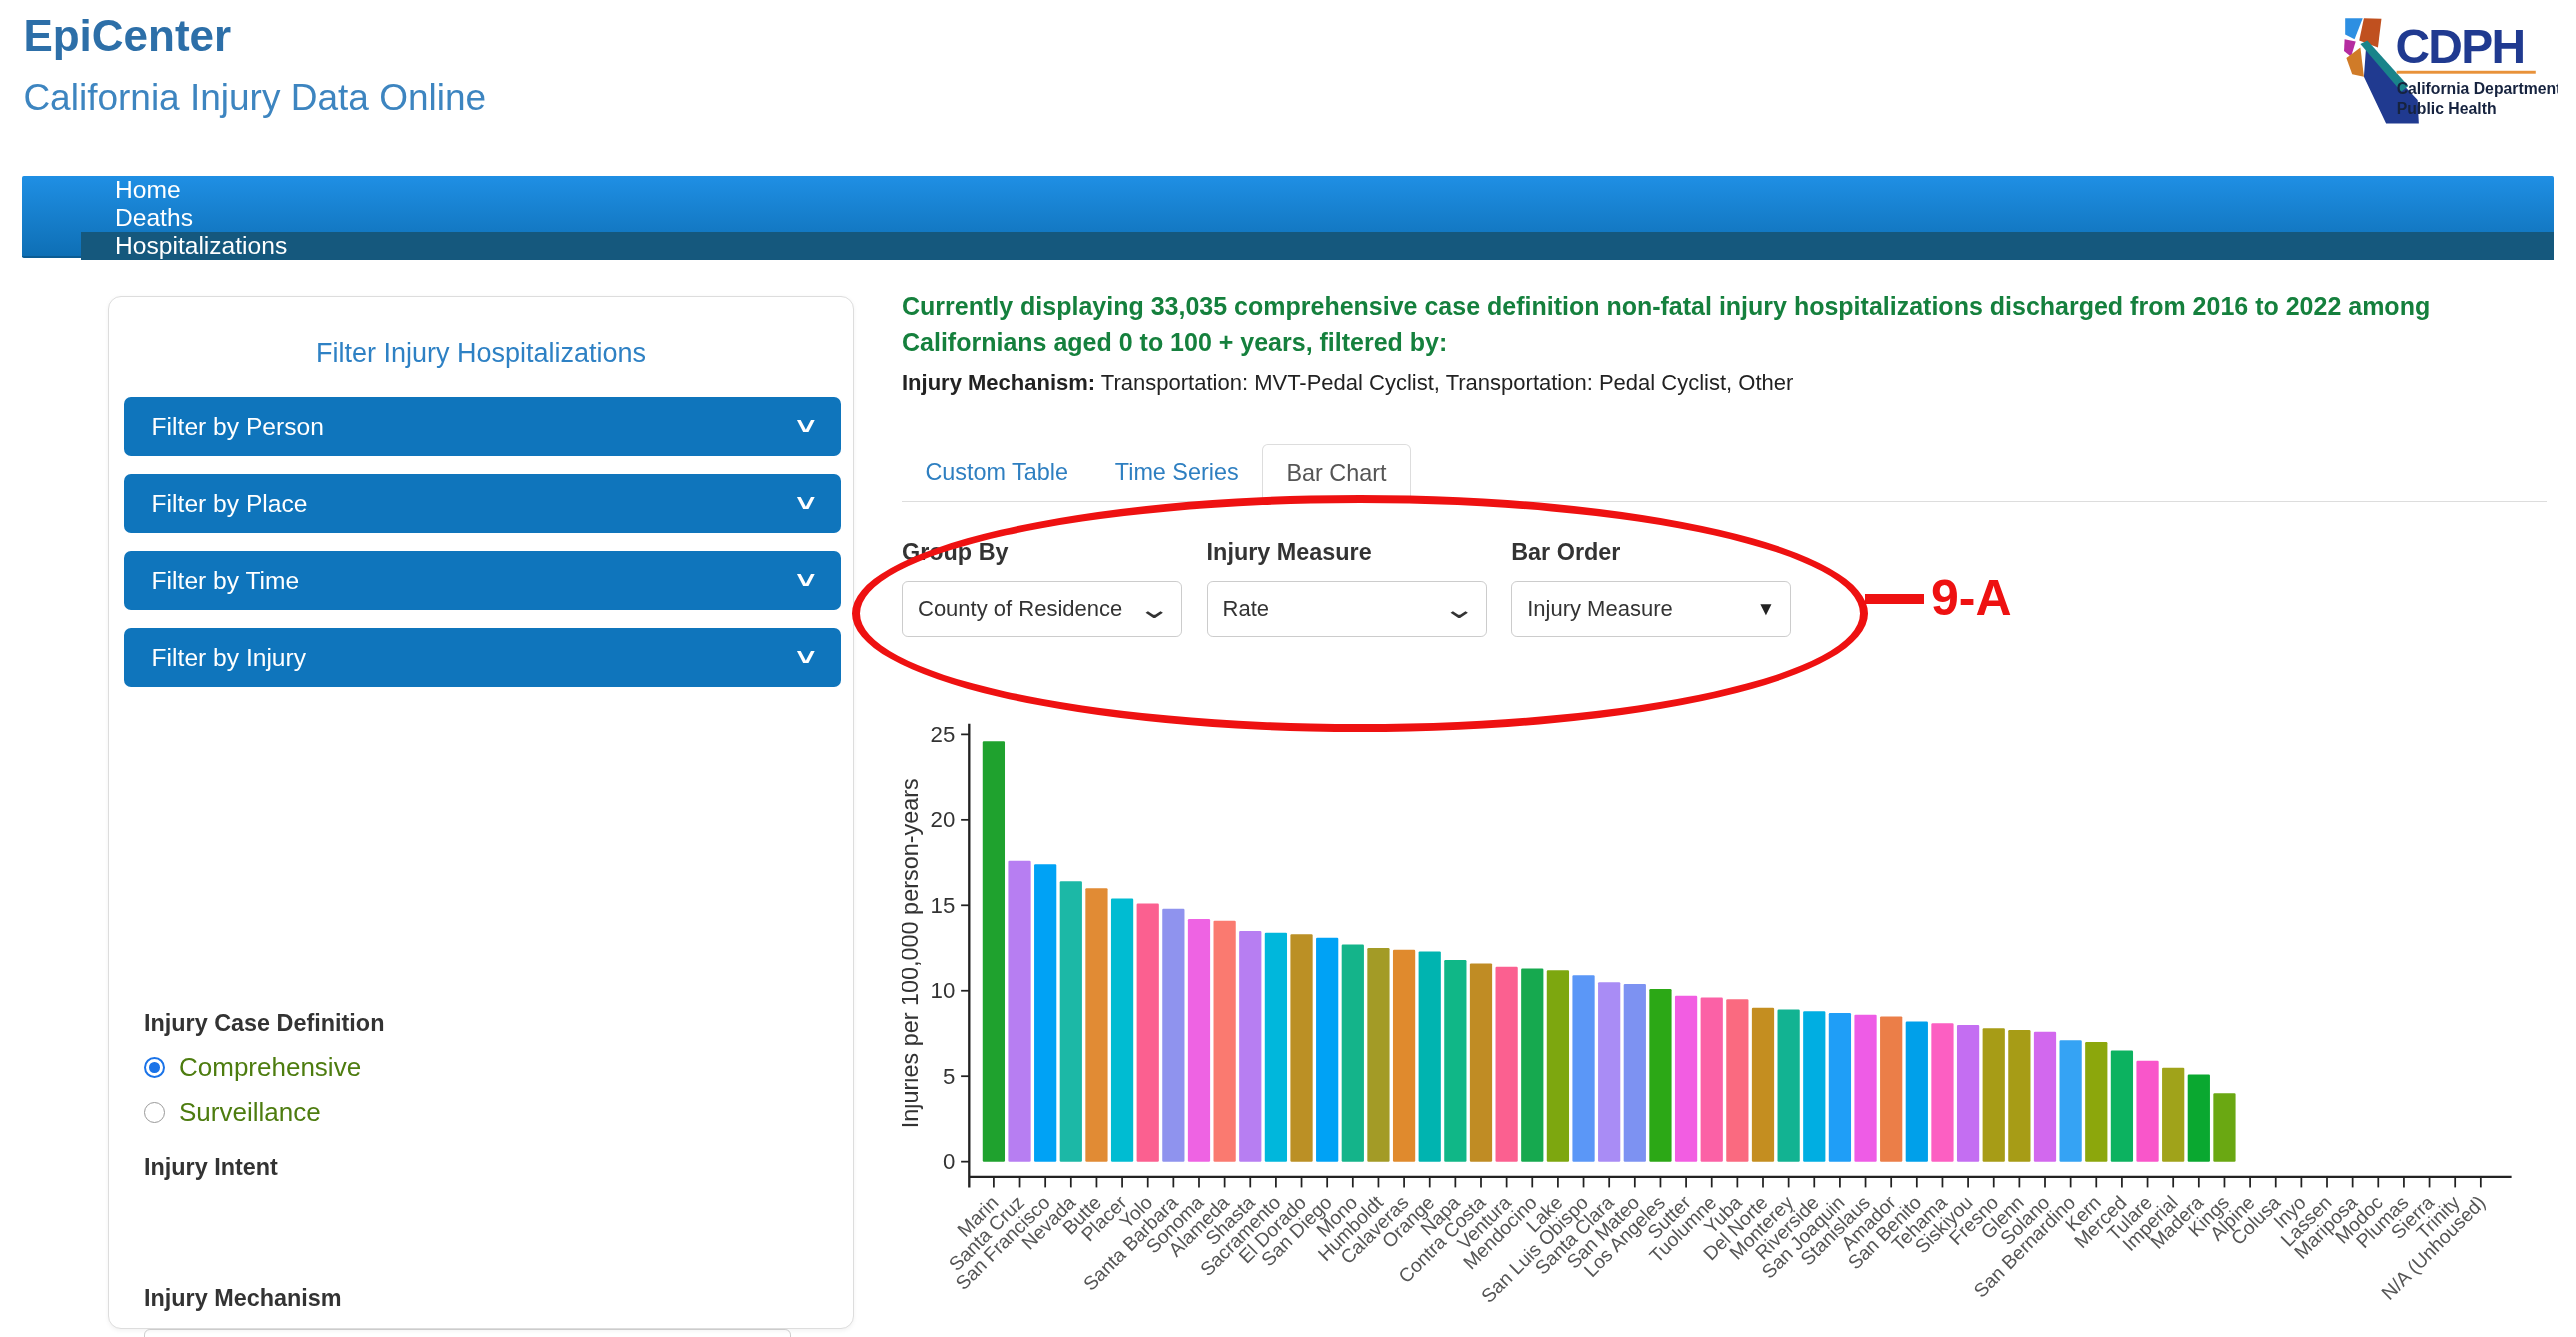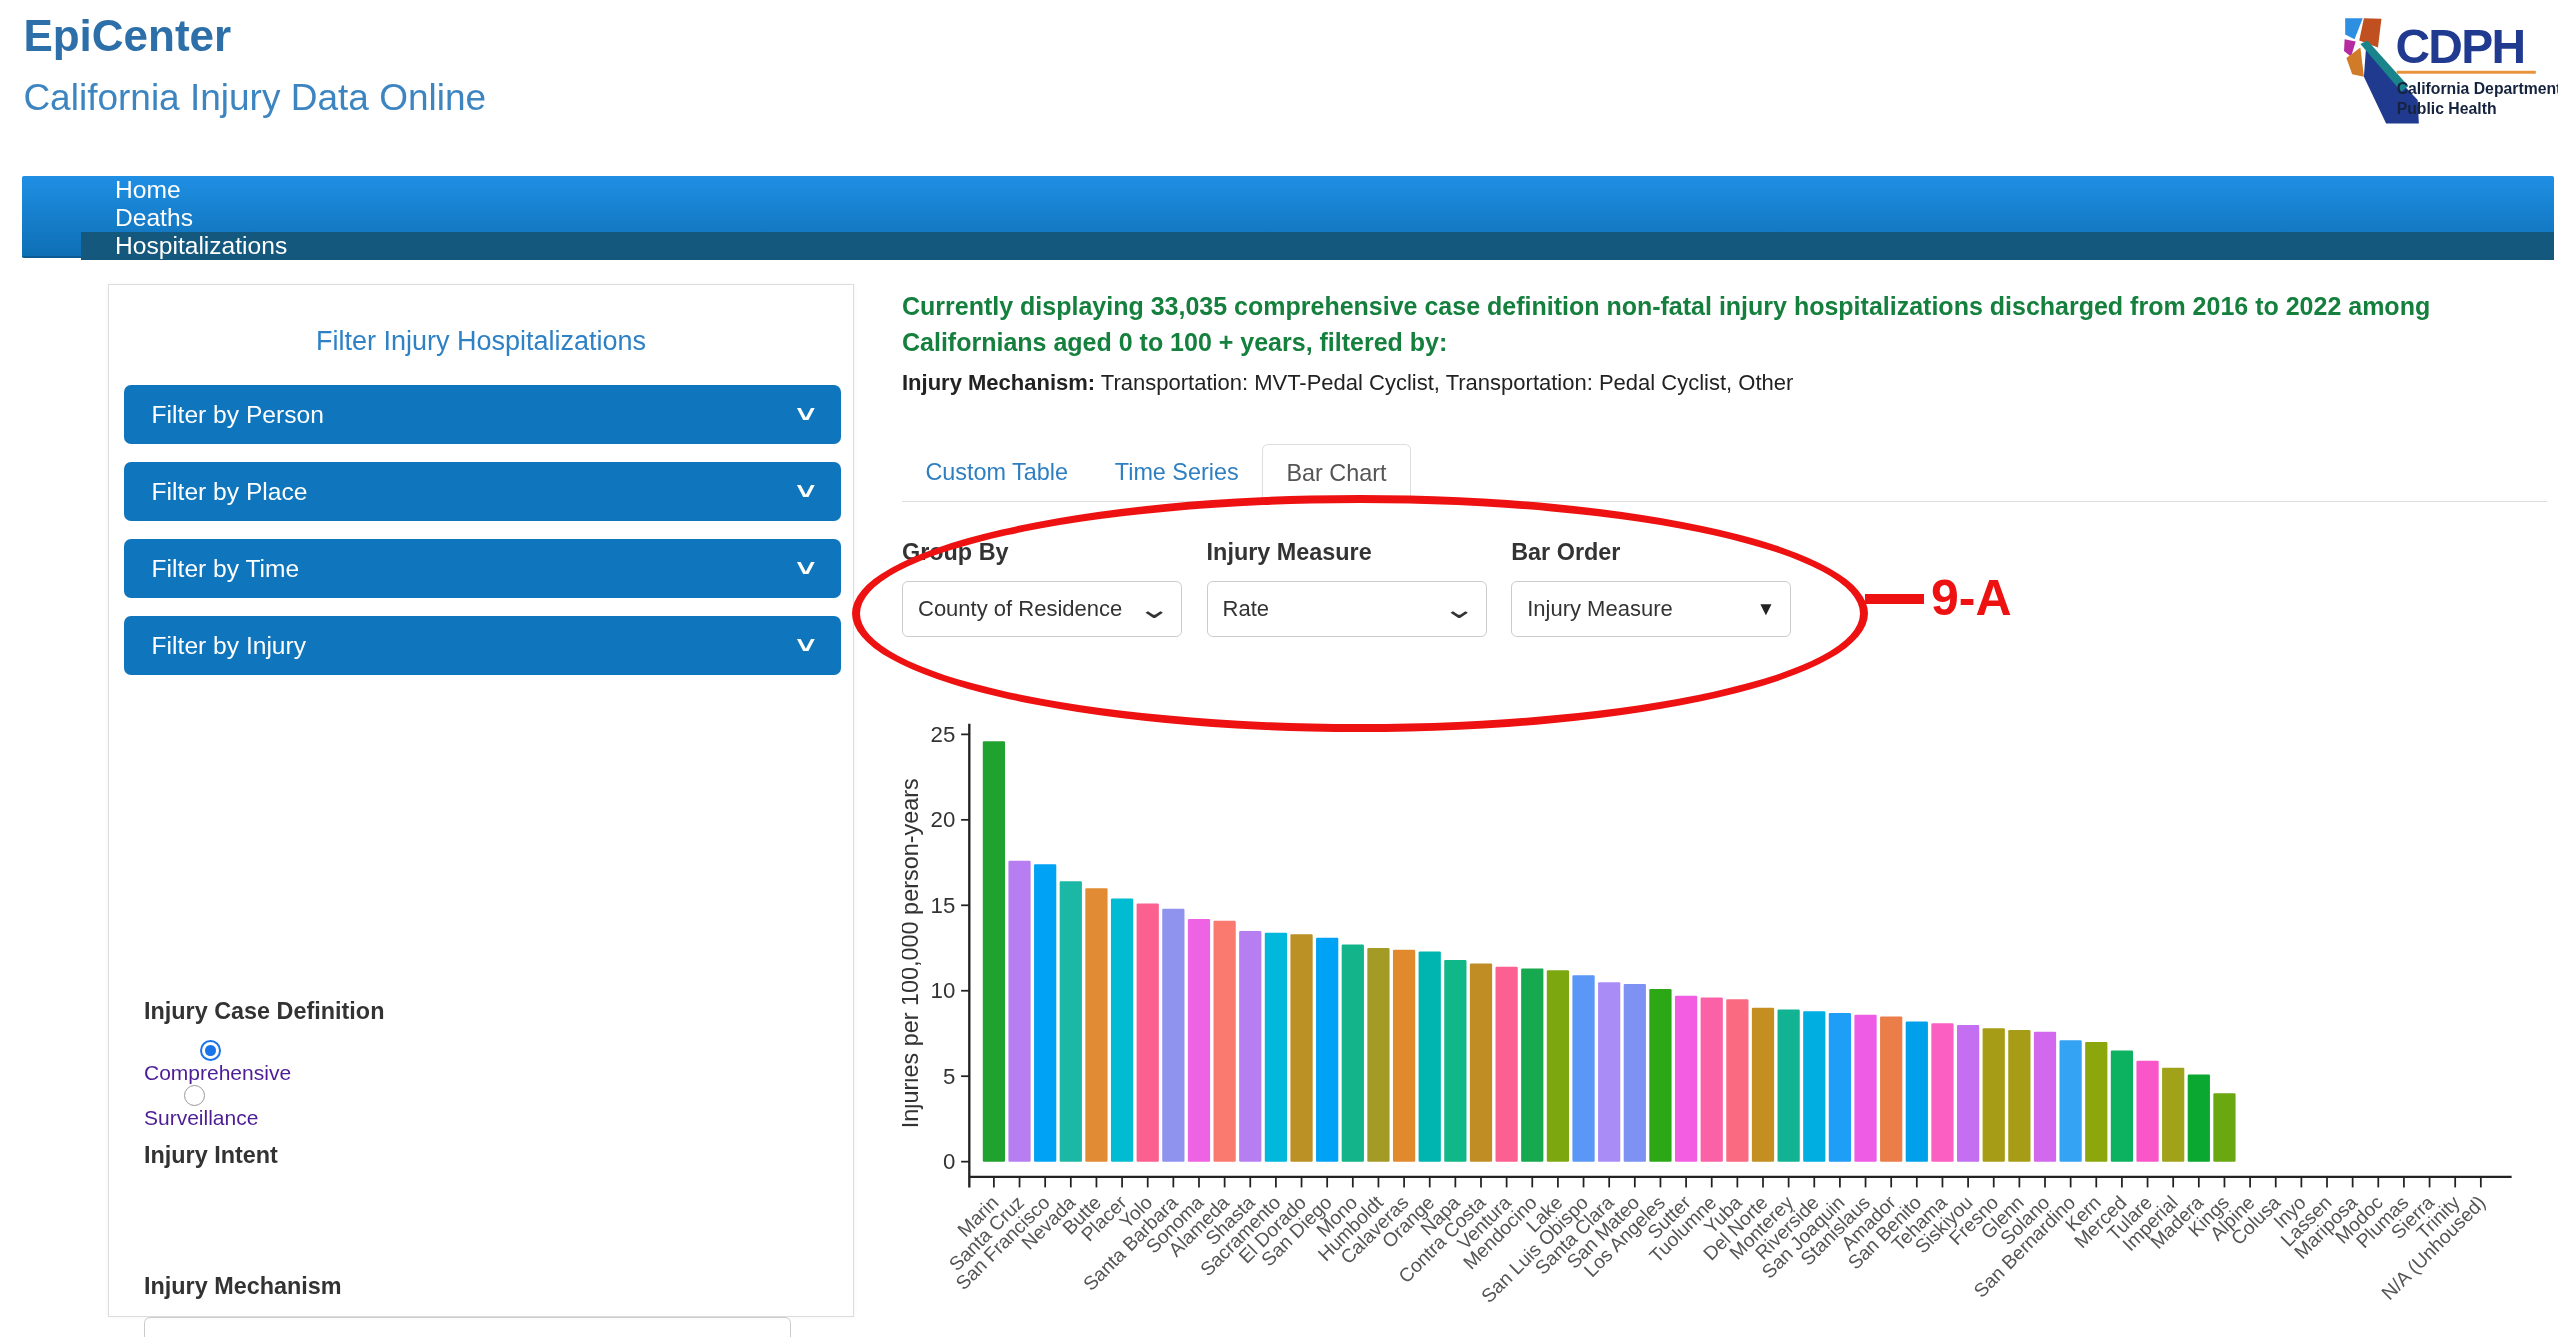"Filter Injury Hospitalizations" .sidebar { border-radius: 0 -> 13px; top: 284px -> 296px }
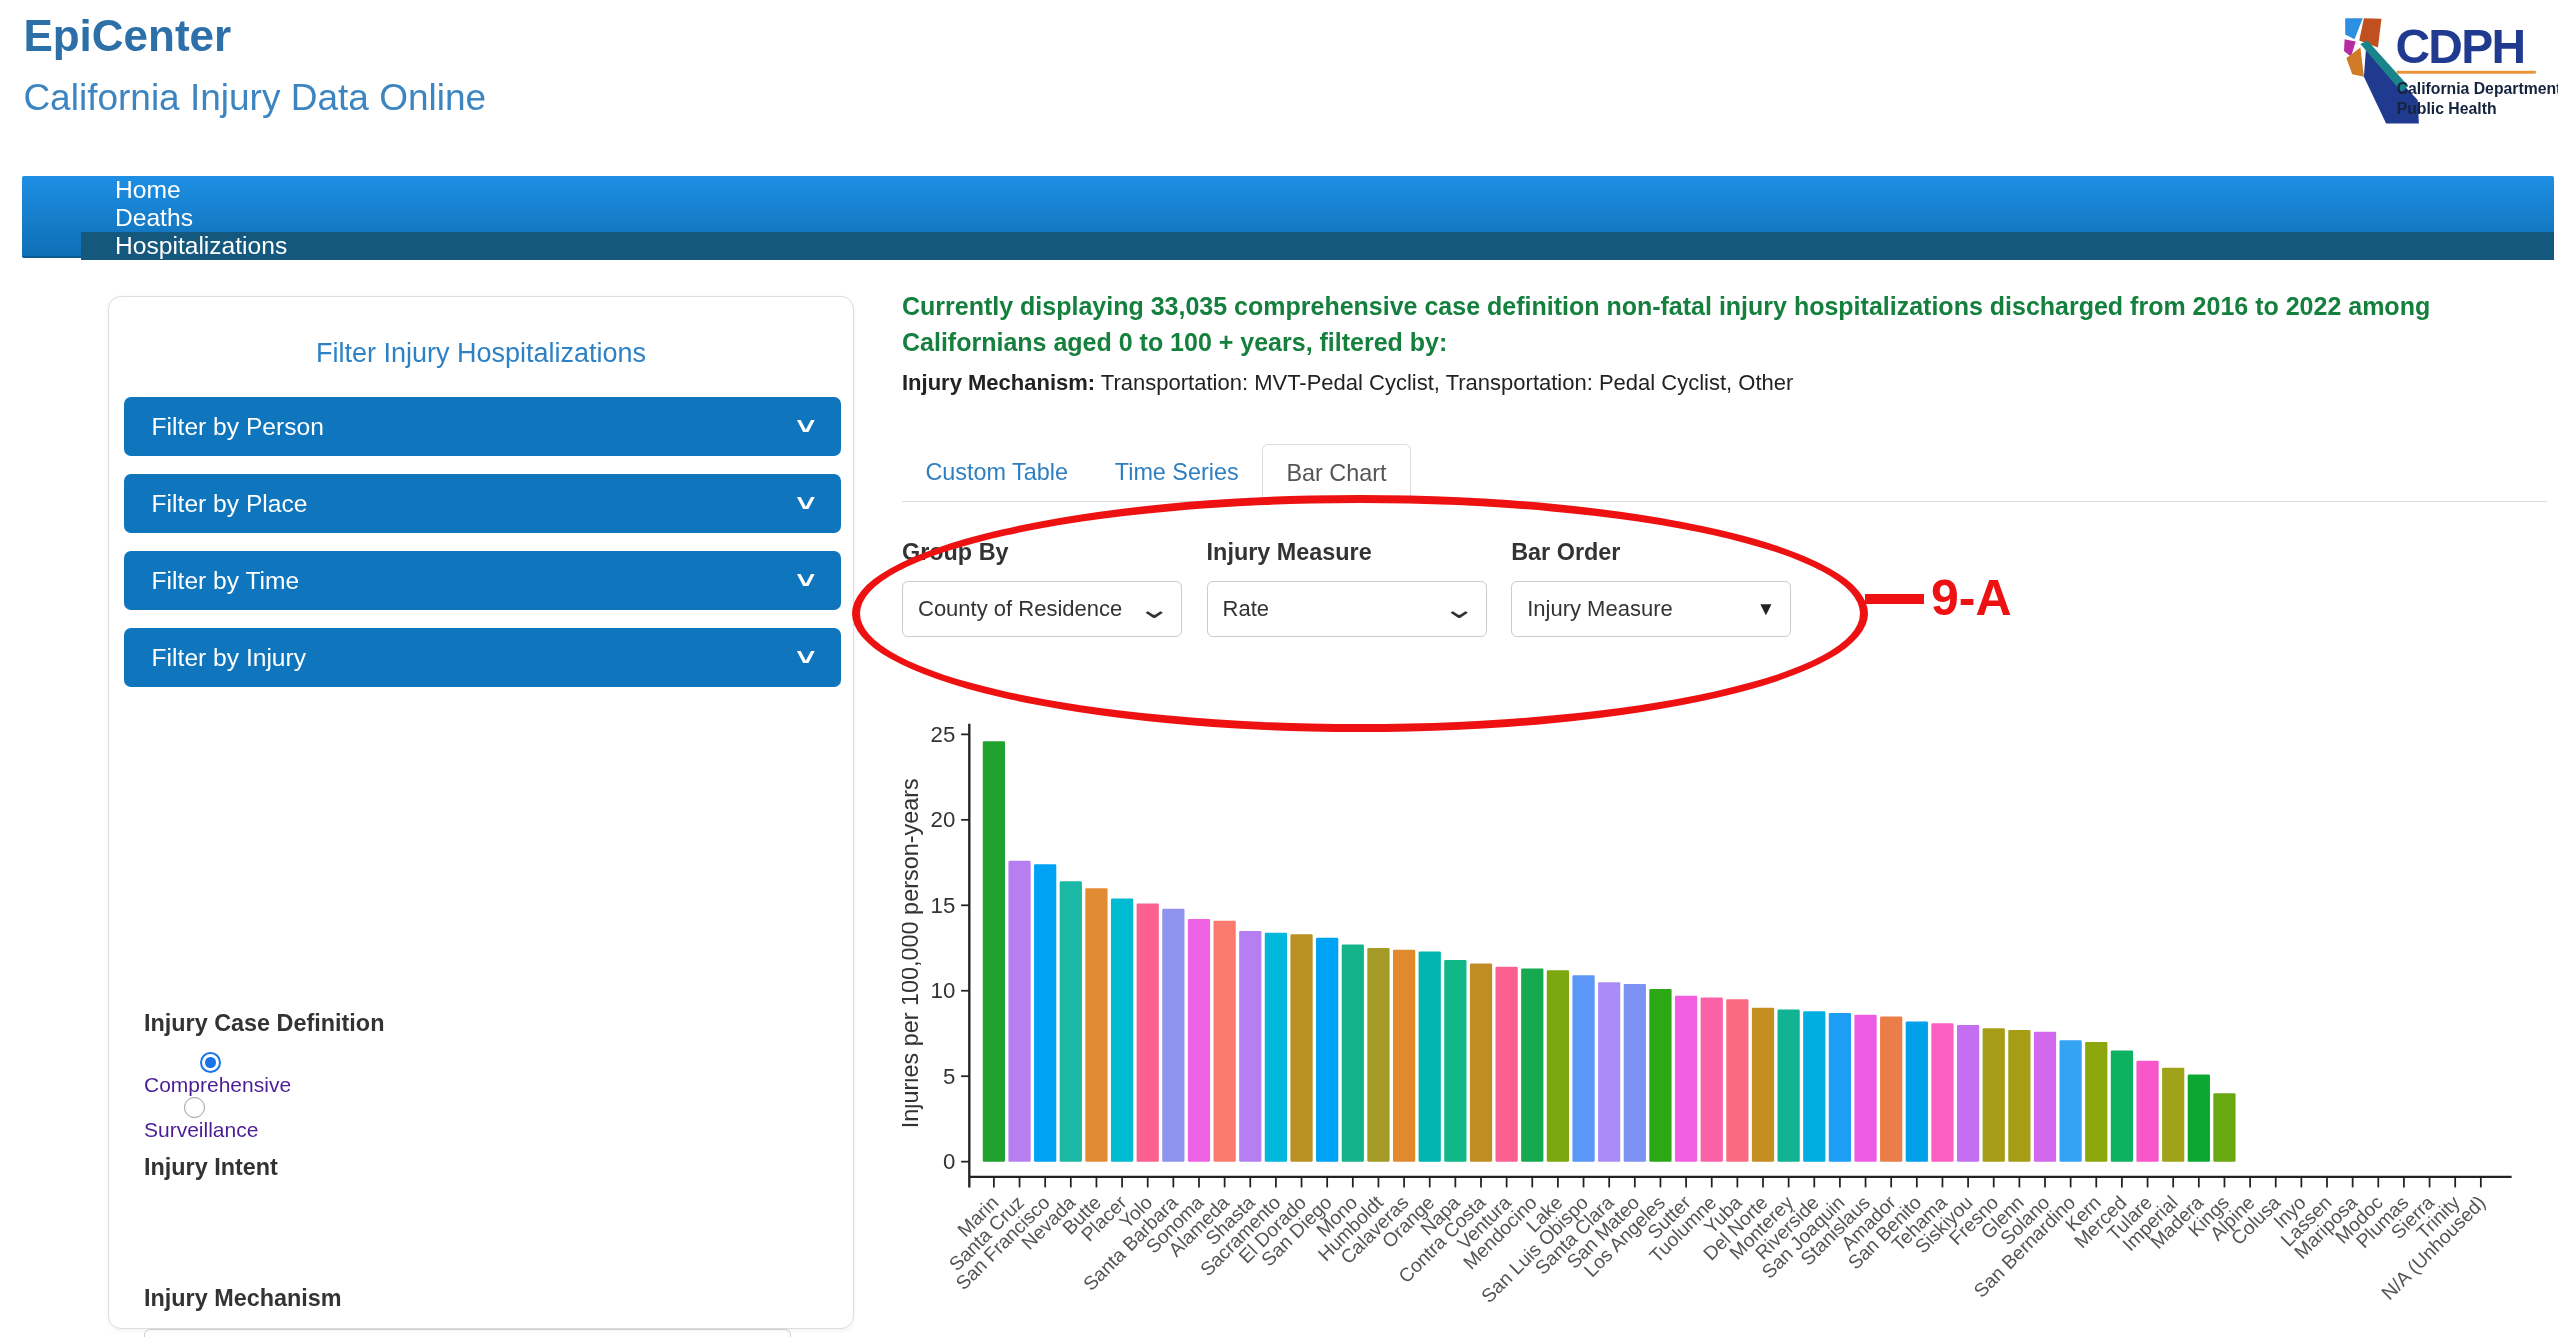"Comprehensive" .radio-row { color: #4c1d95 -> #4d7c0f; flex-direction: column -> none; font-size: 21px -> 26px }
